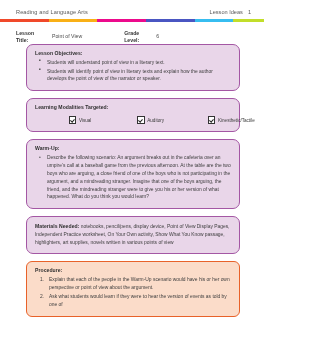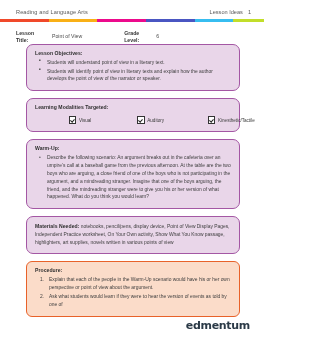"edmentum" div.footer { html: <div> <div>edmentum</div> </div> -> none }
